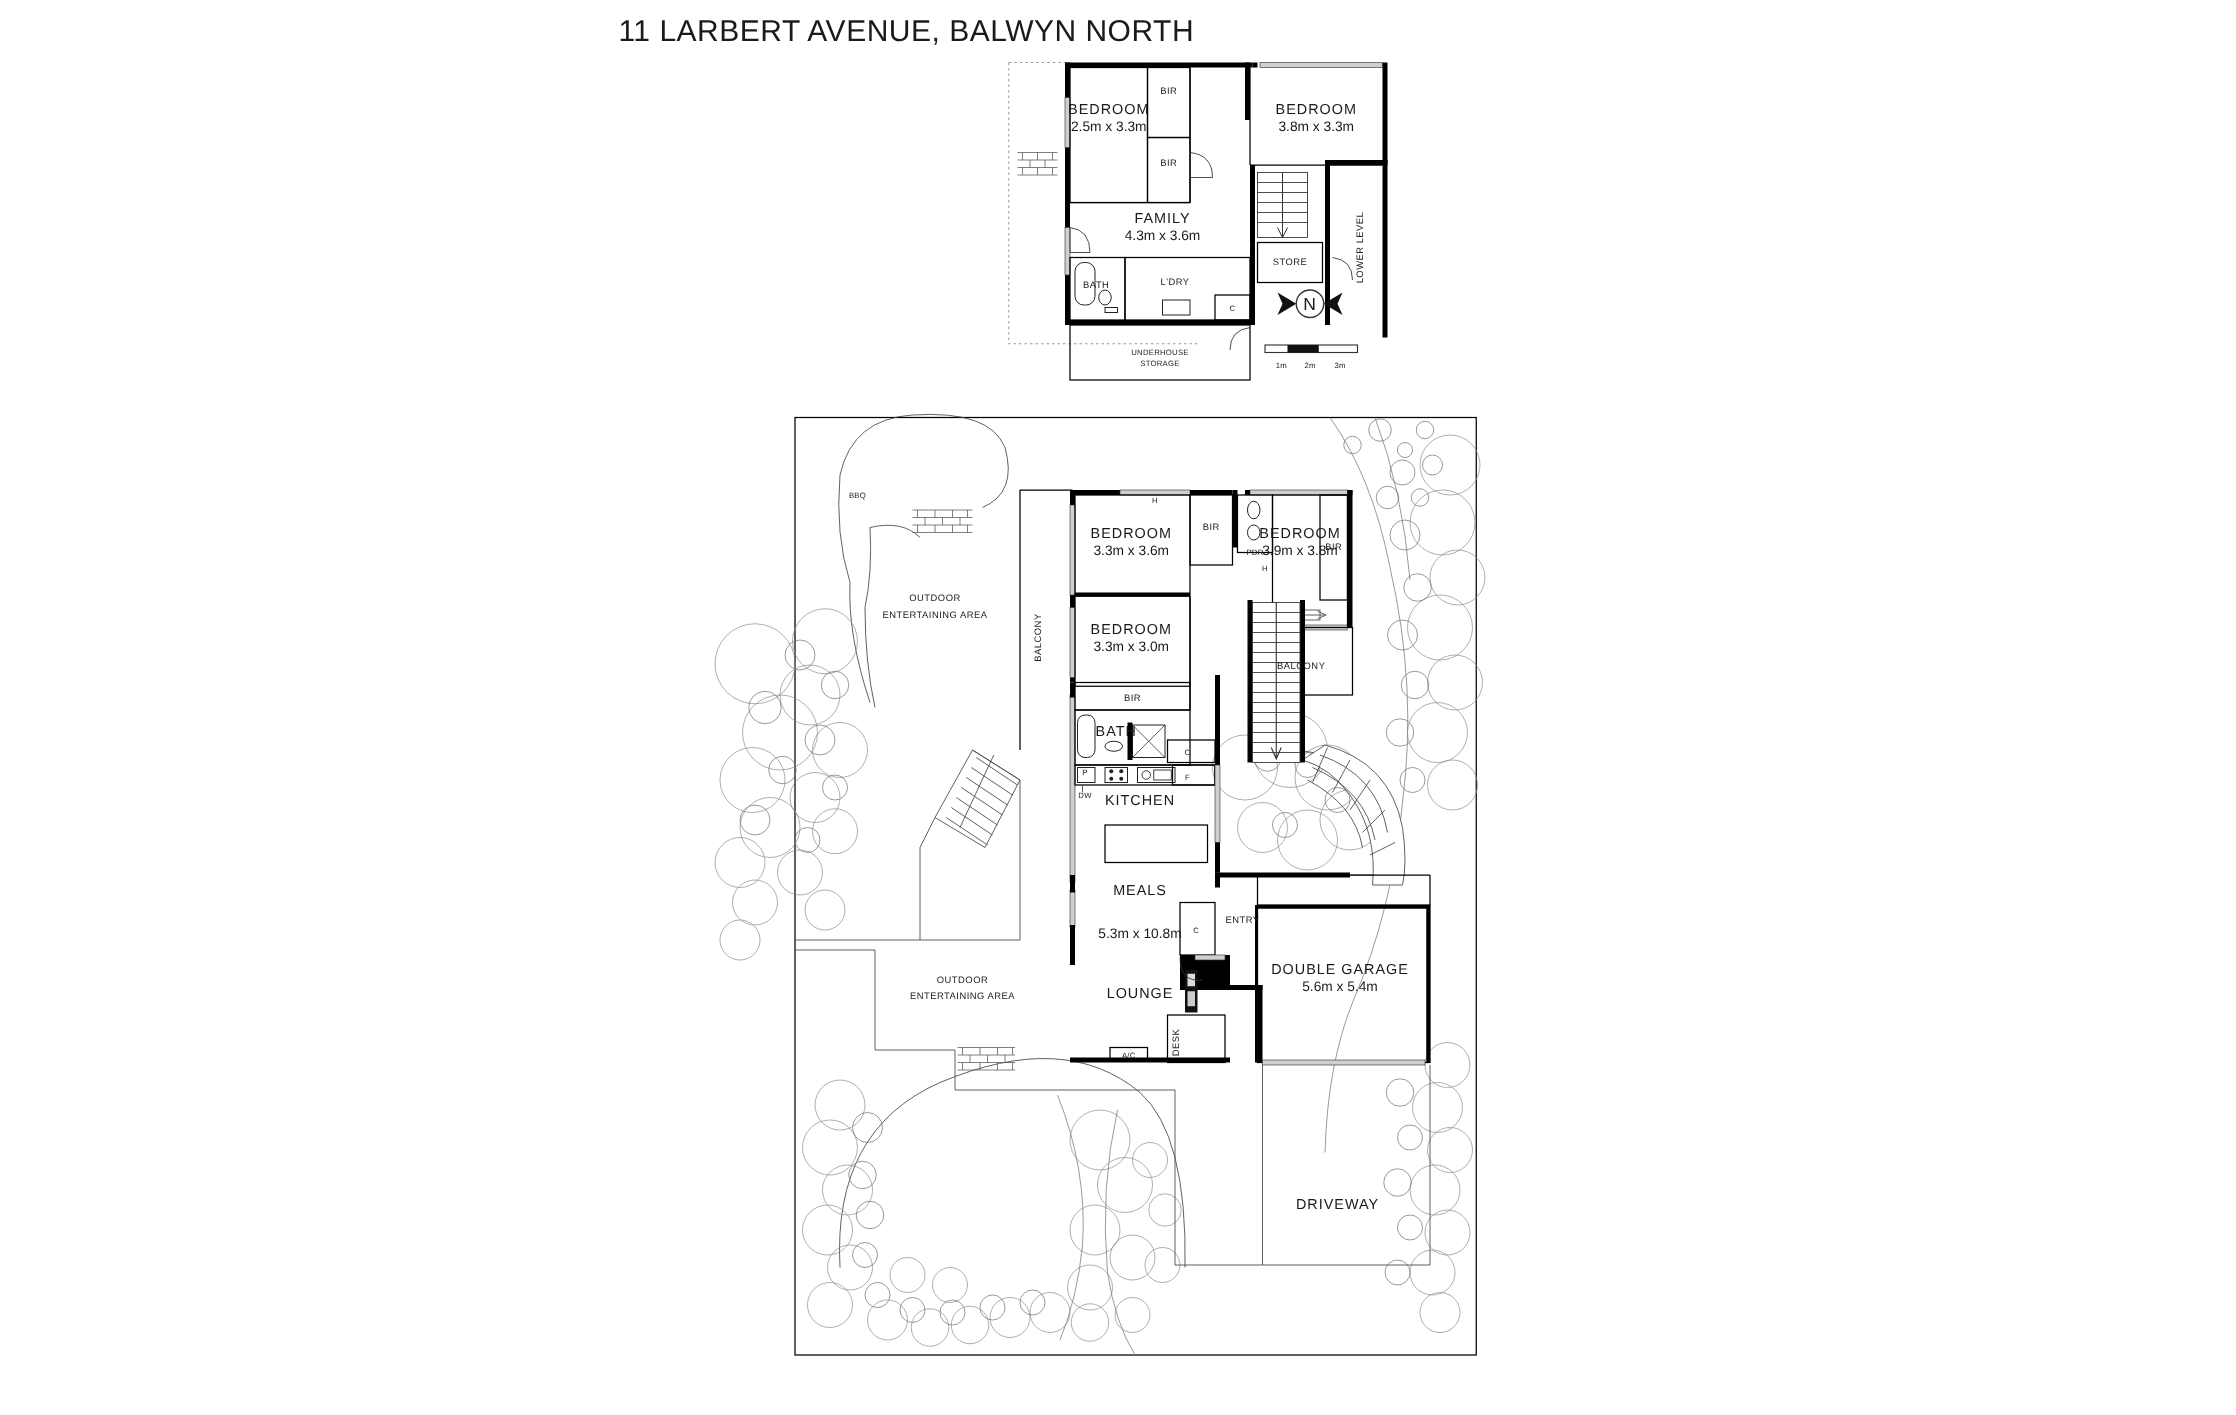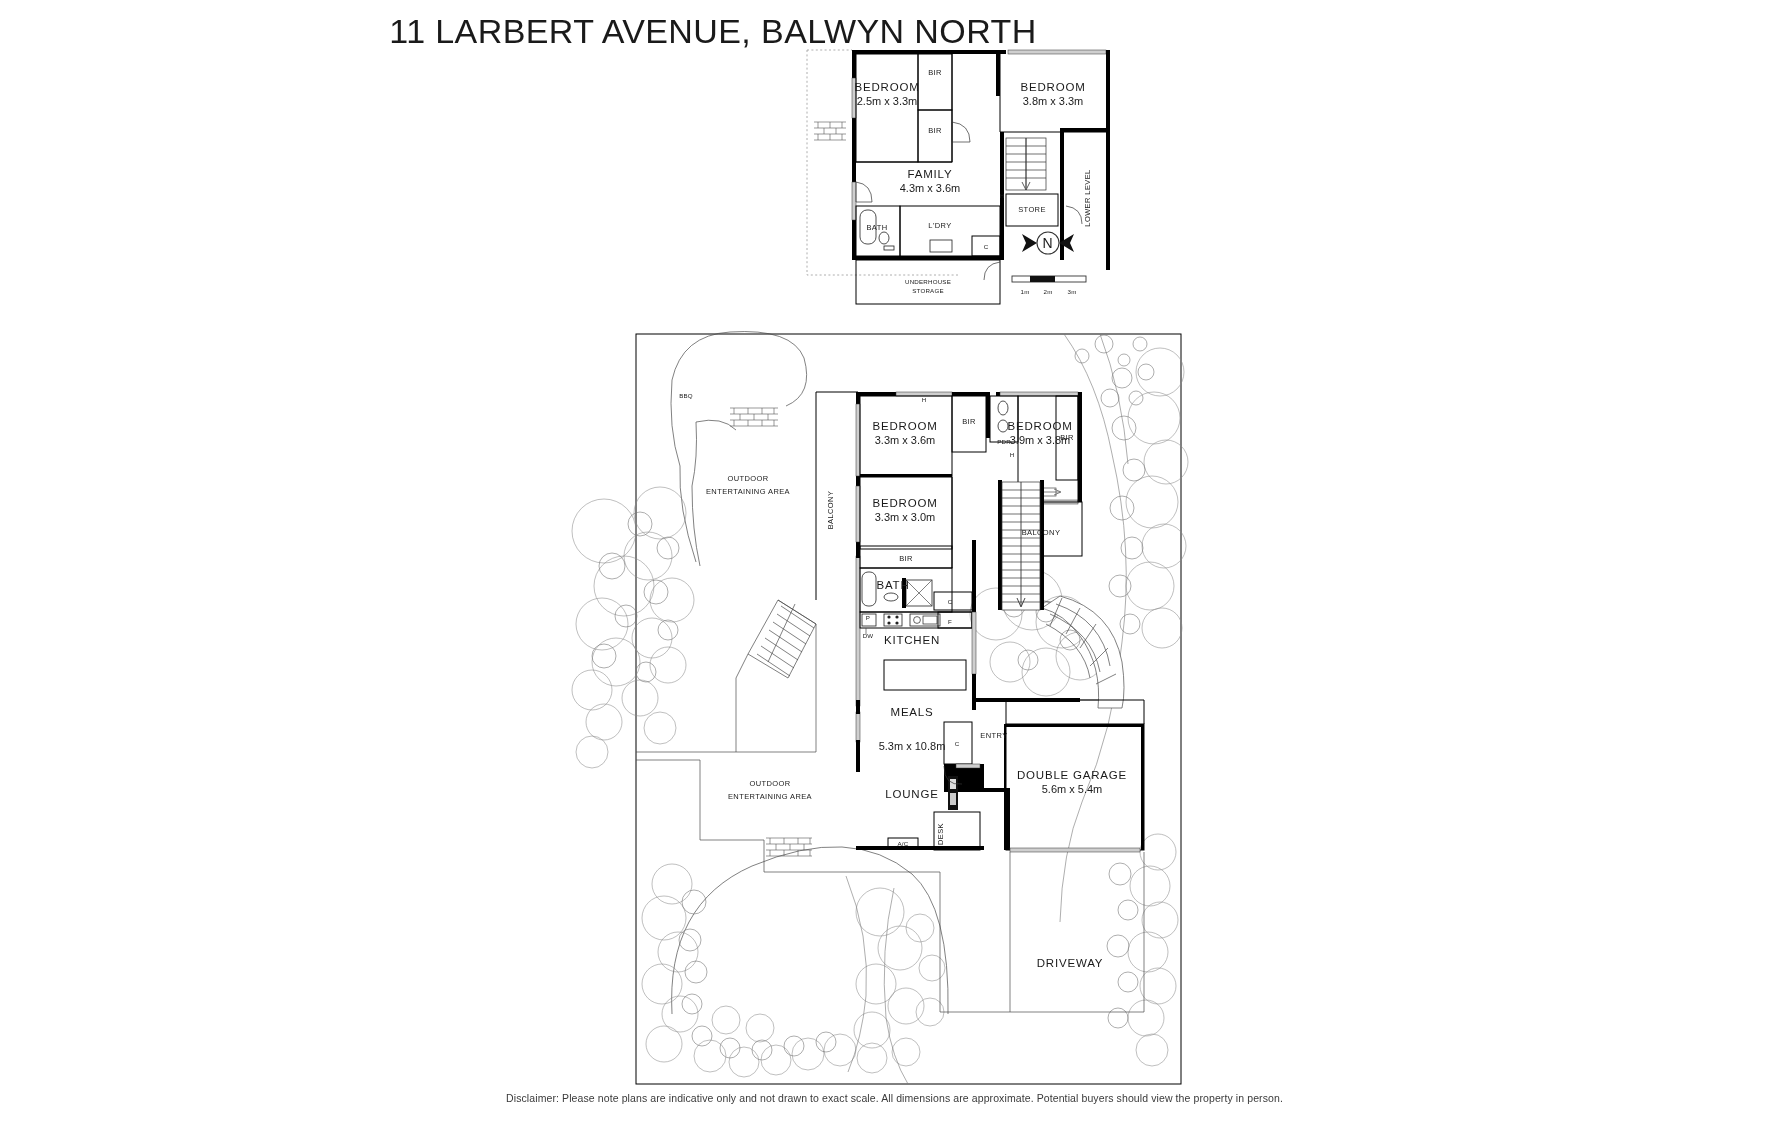"11 LARBERT AVENUE, BALWYN NORTH" #title { font-size: 34px -> 24px; left: 0 -> 12px }
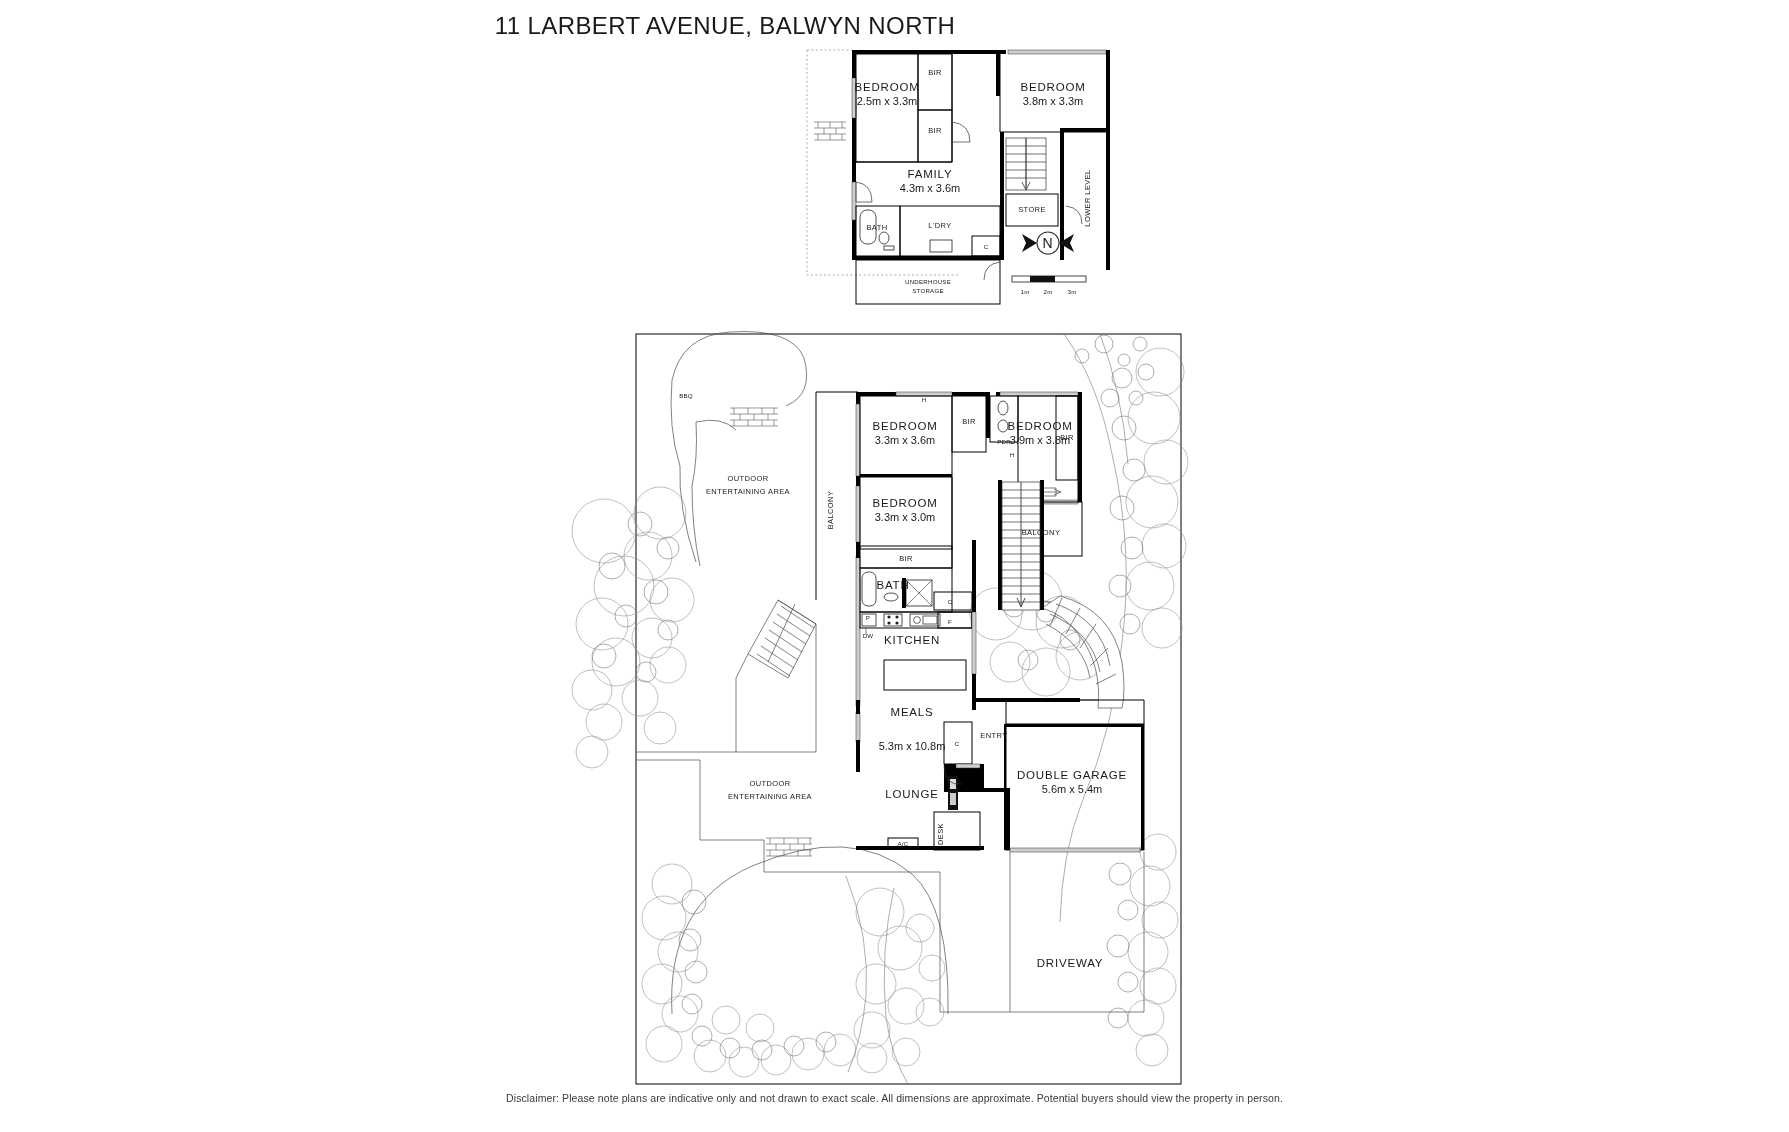"Disclaimer: Please note plans are" div { html: <div>Disclaimer: Please note plans are indicative only and not drawn to exact scale. All dimensions are approximate. Potential buyers should view the property in person.</div> -> none }
